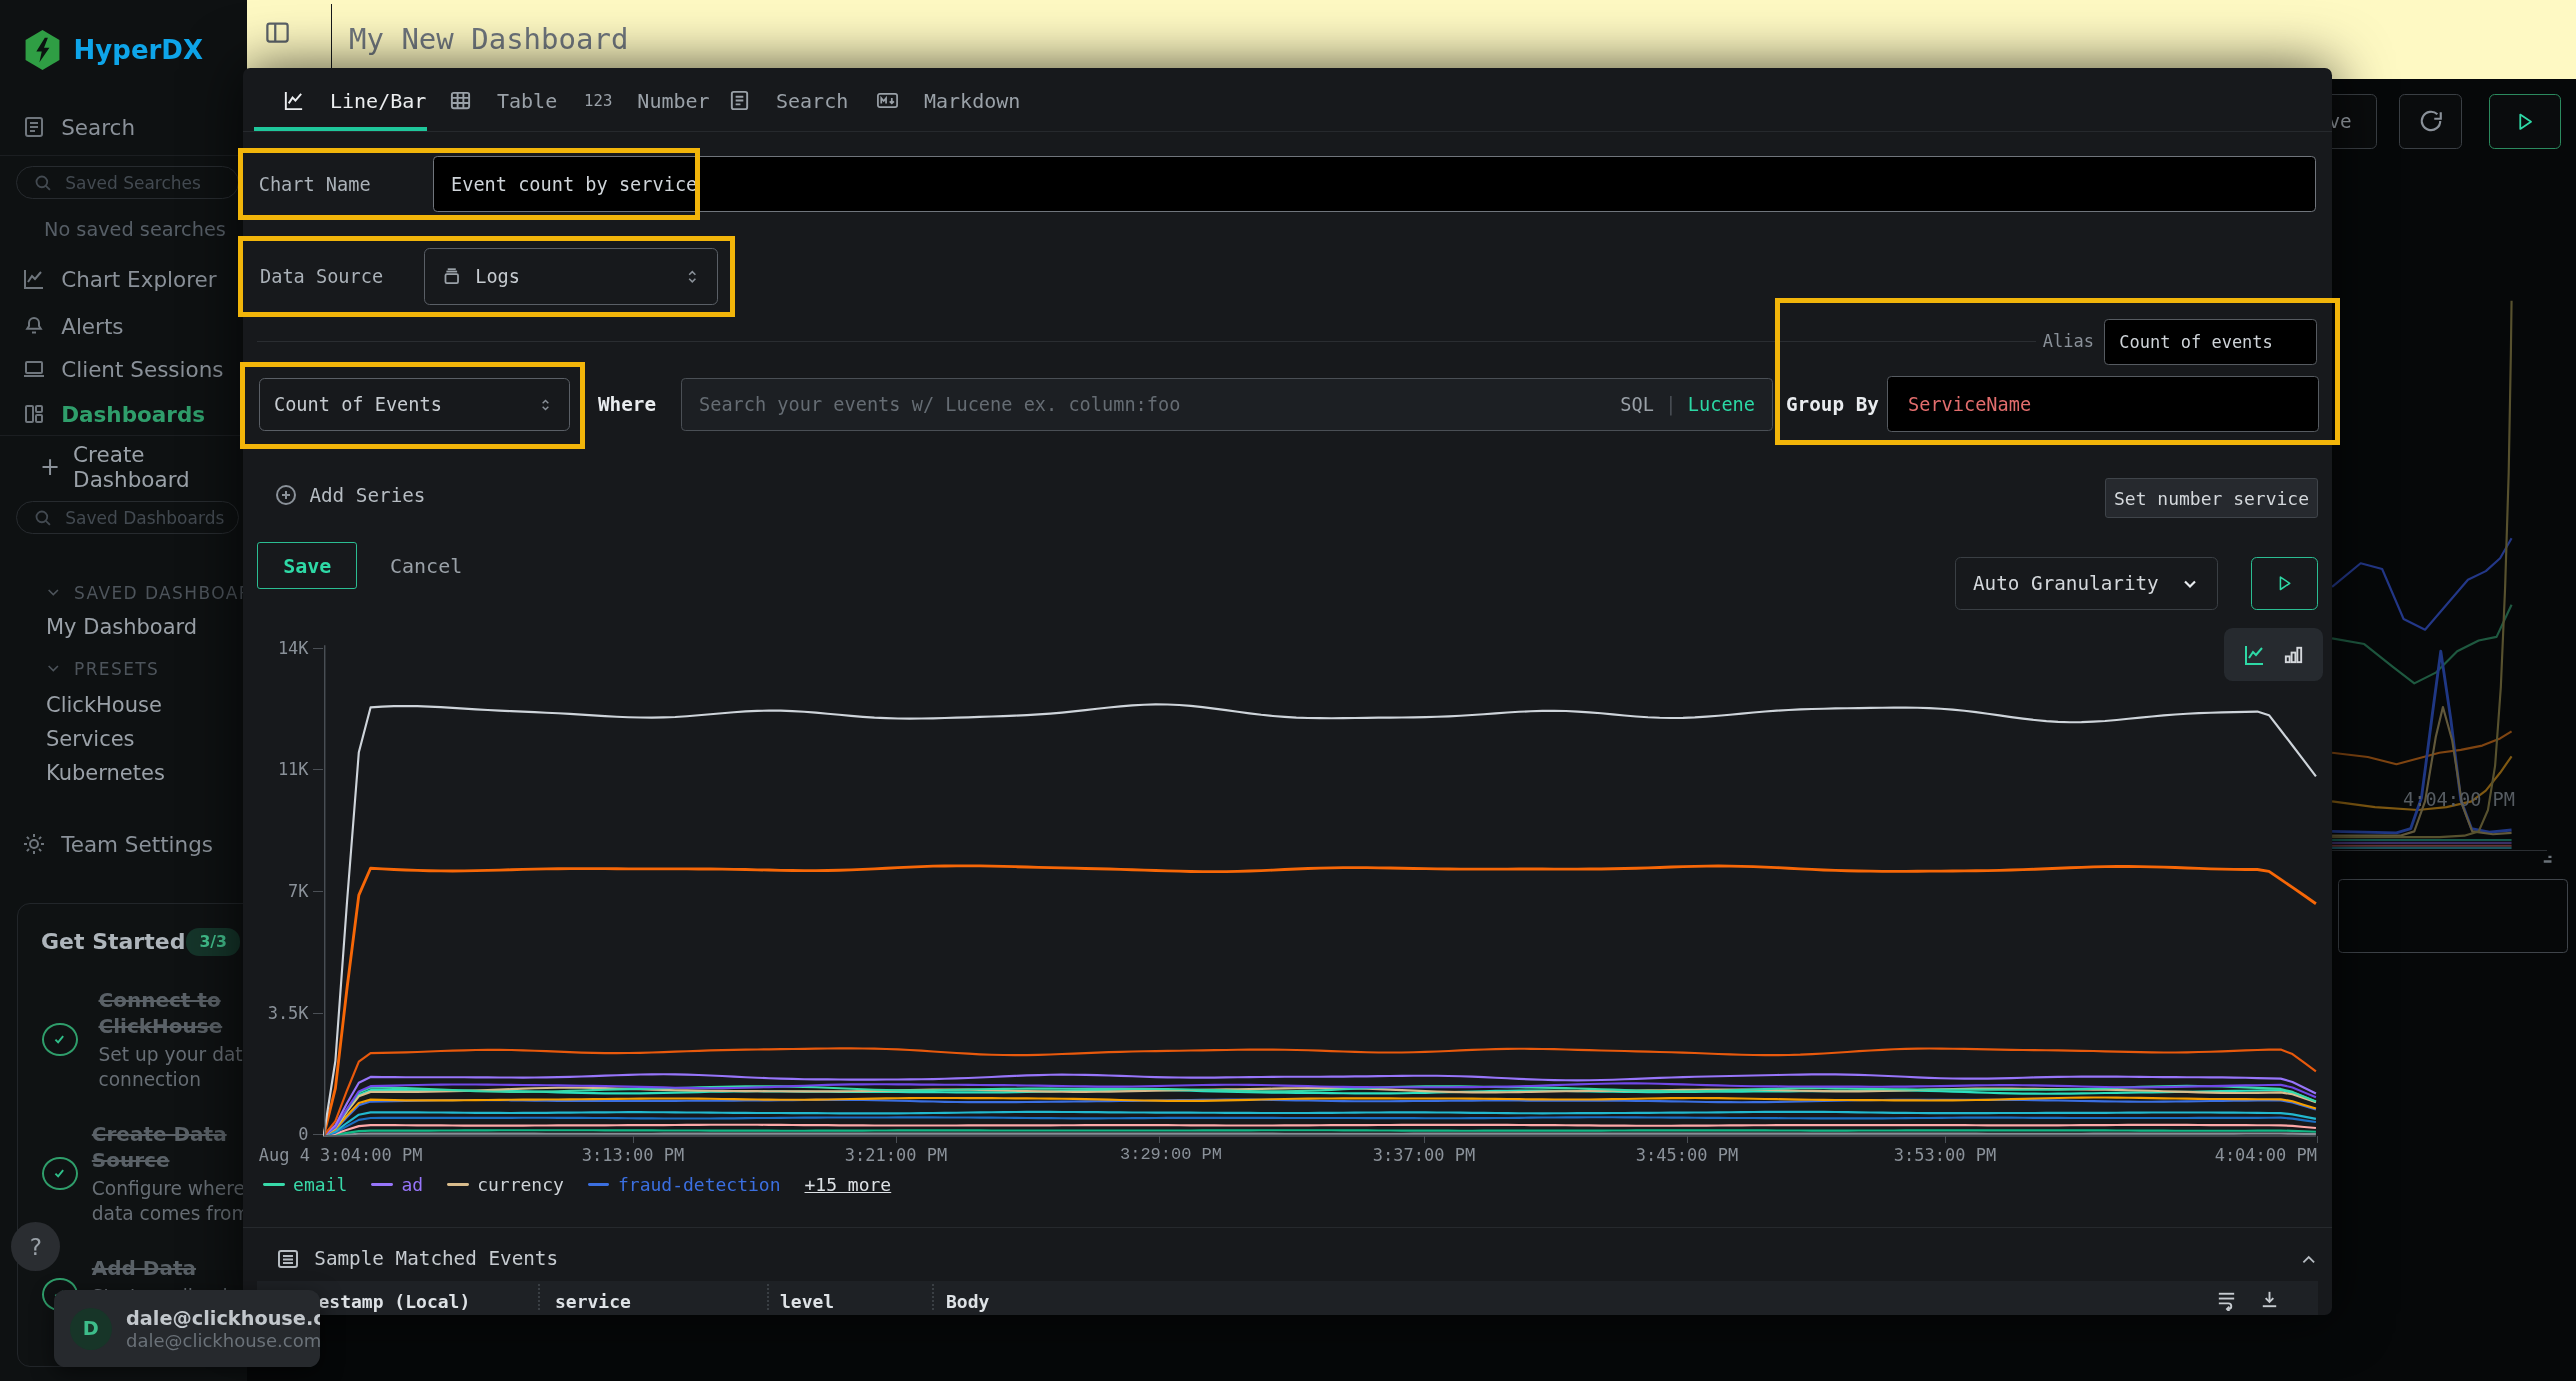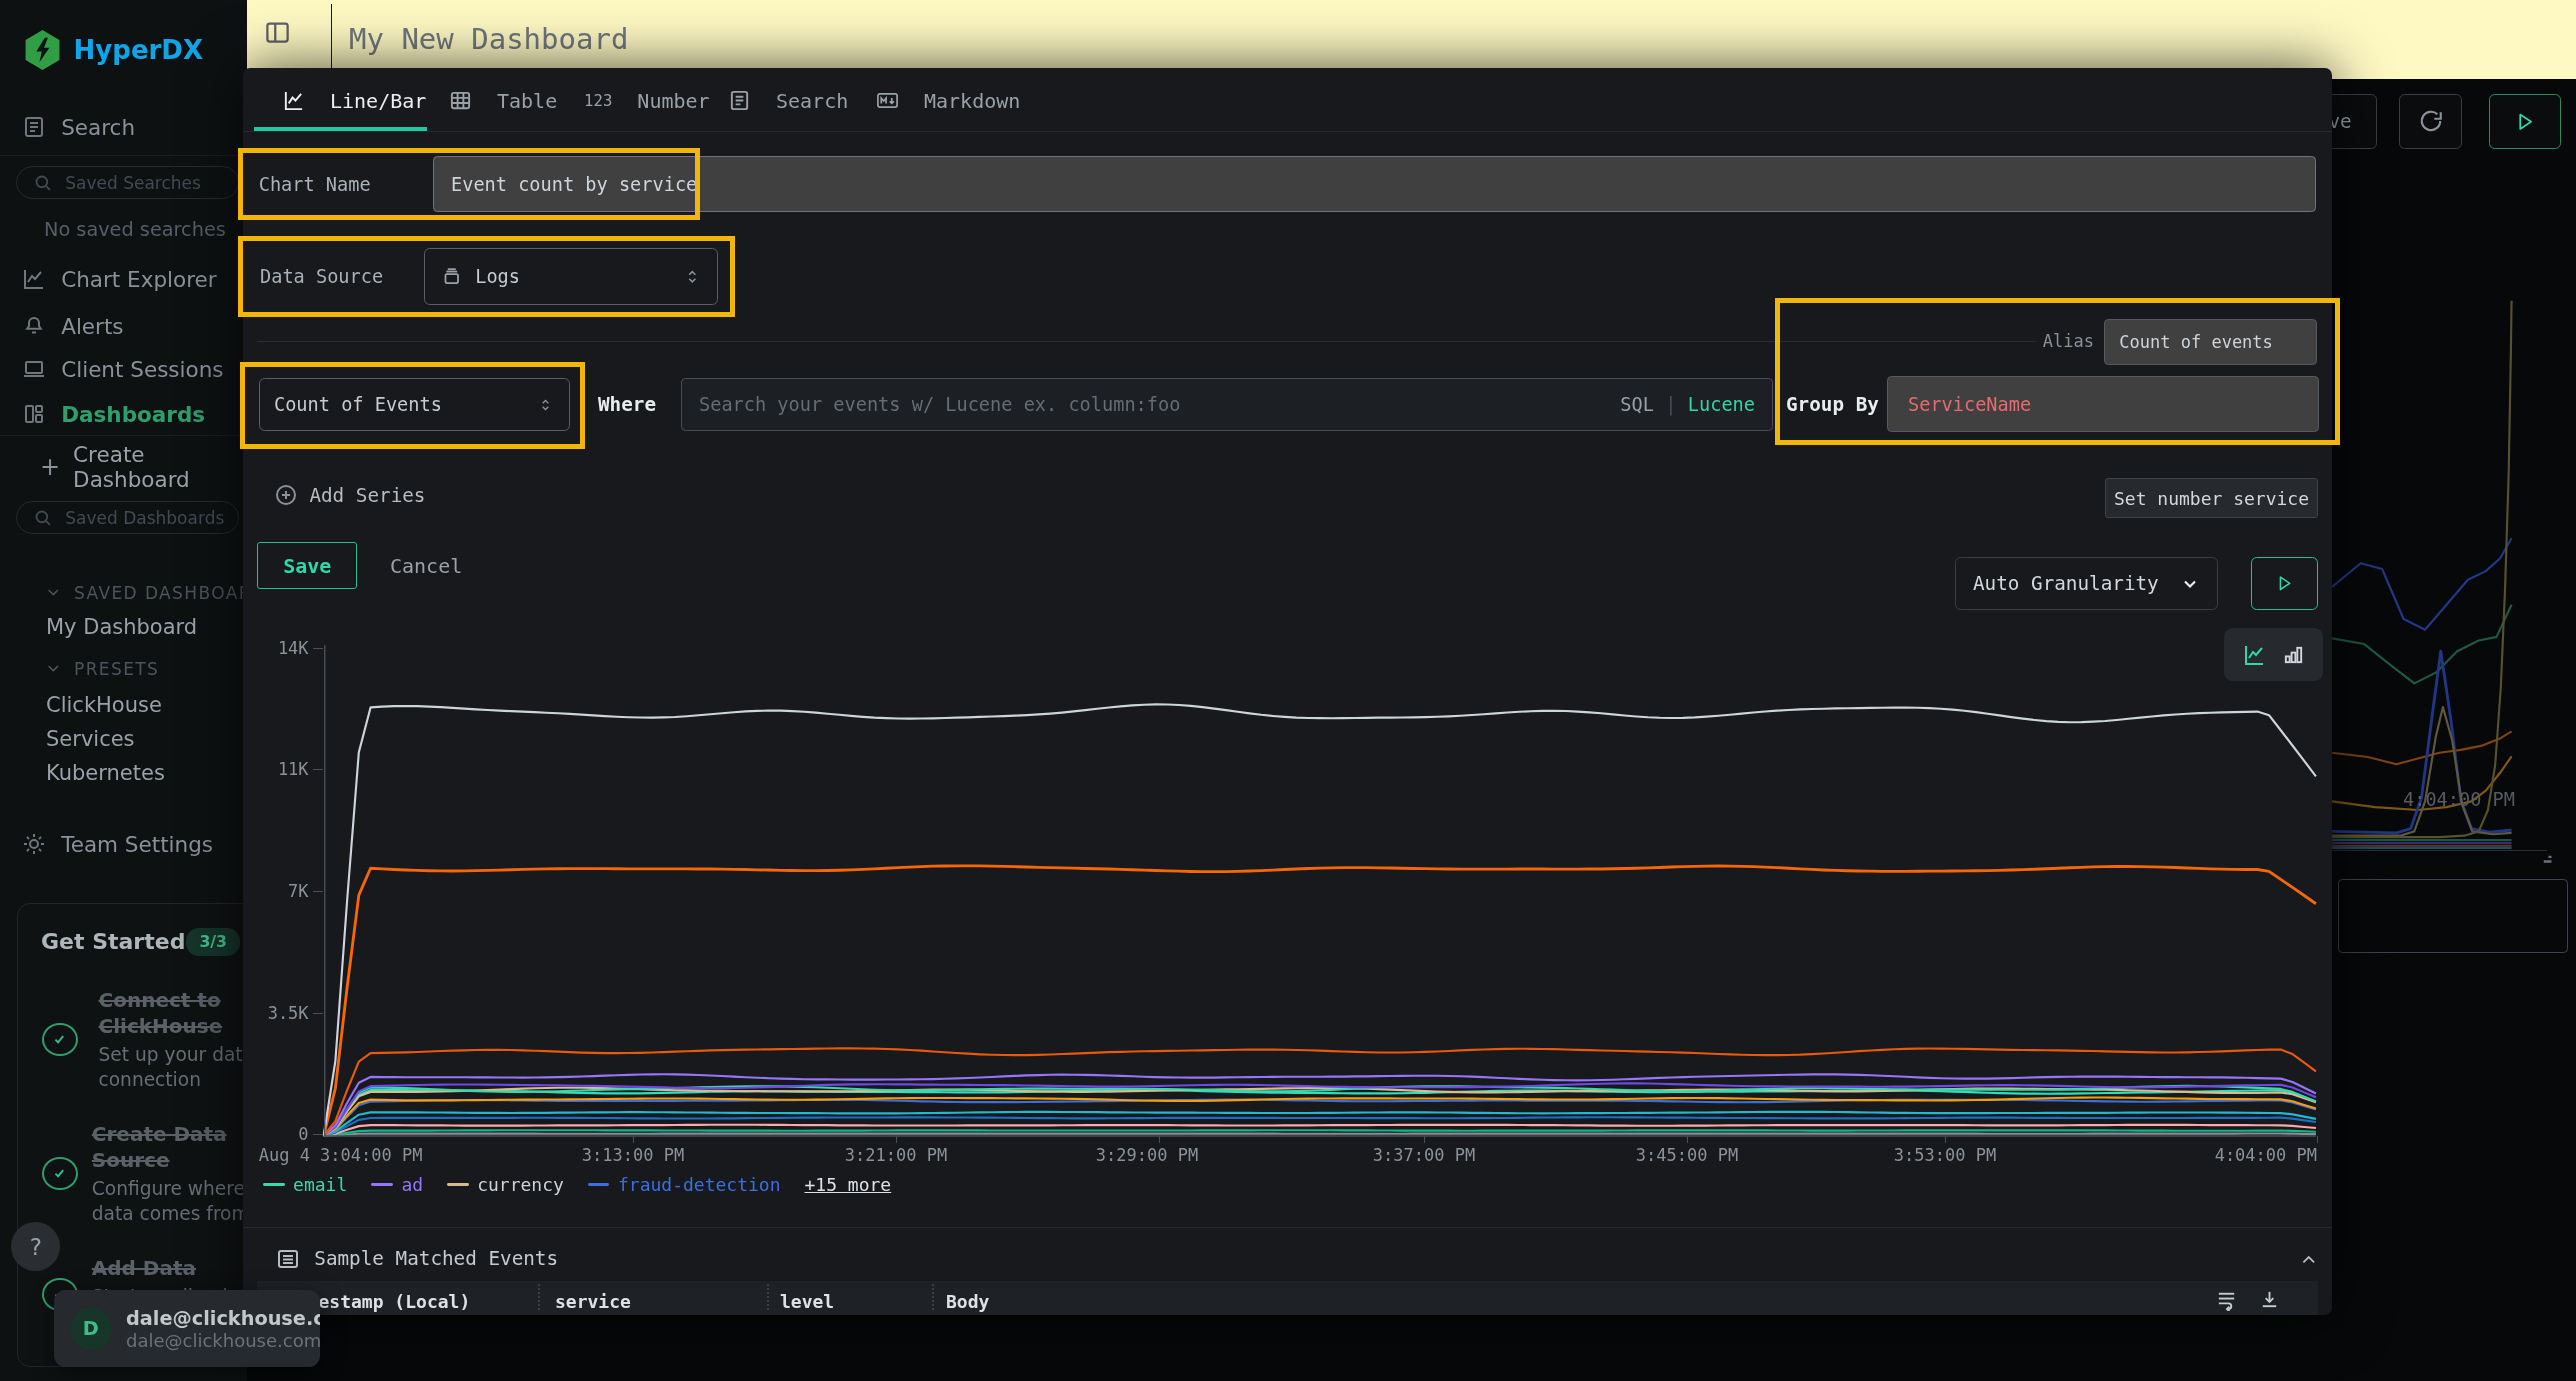"Event count by service" .inputbox { background: #404040 -> #000000 }
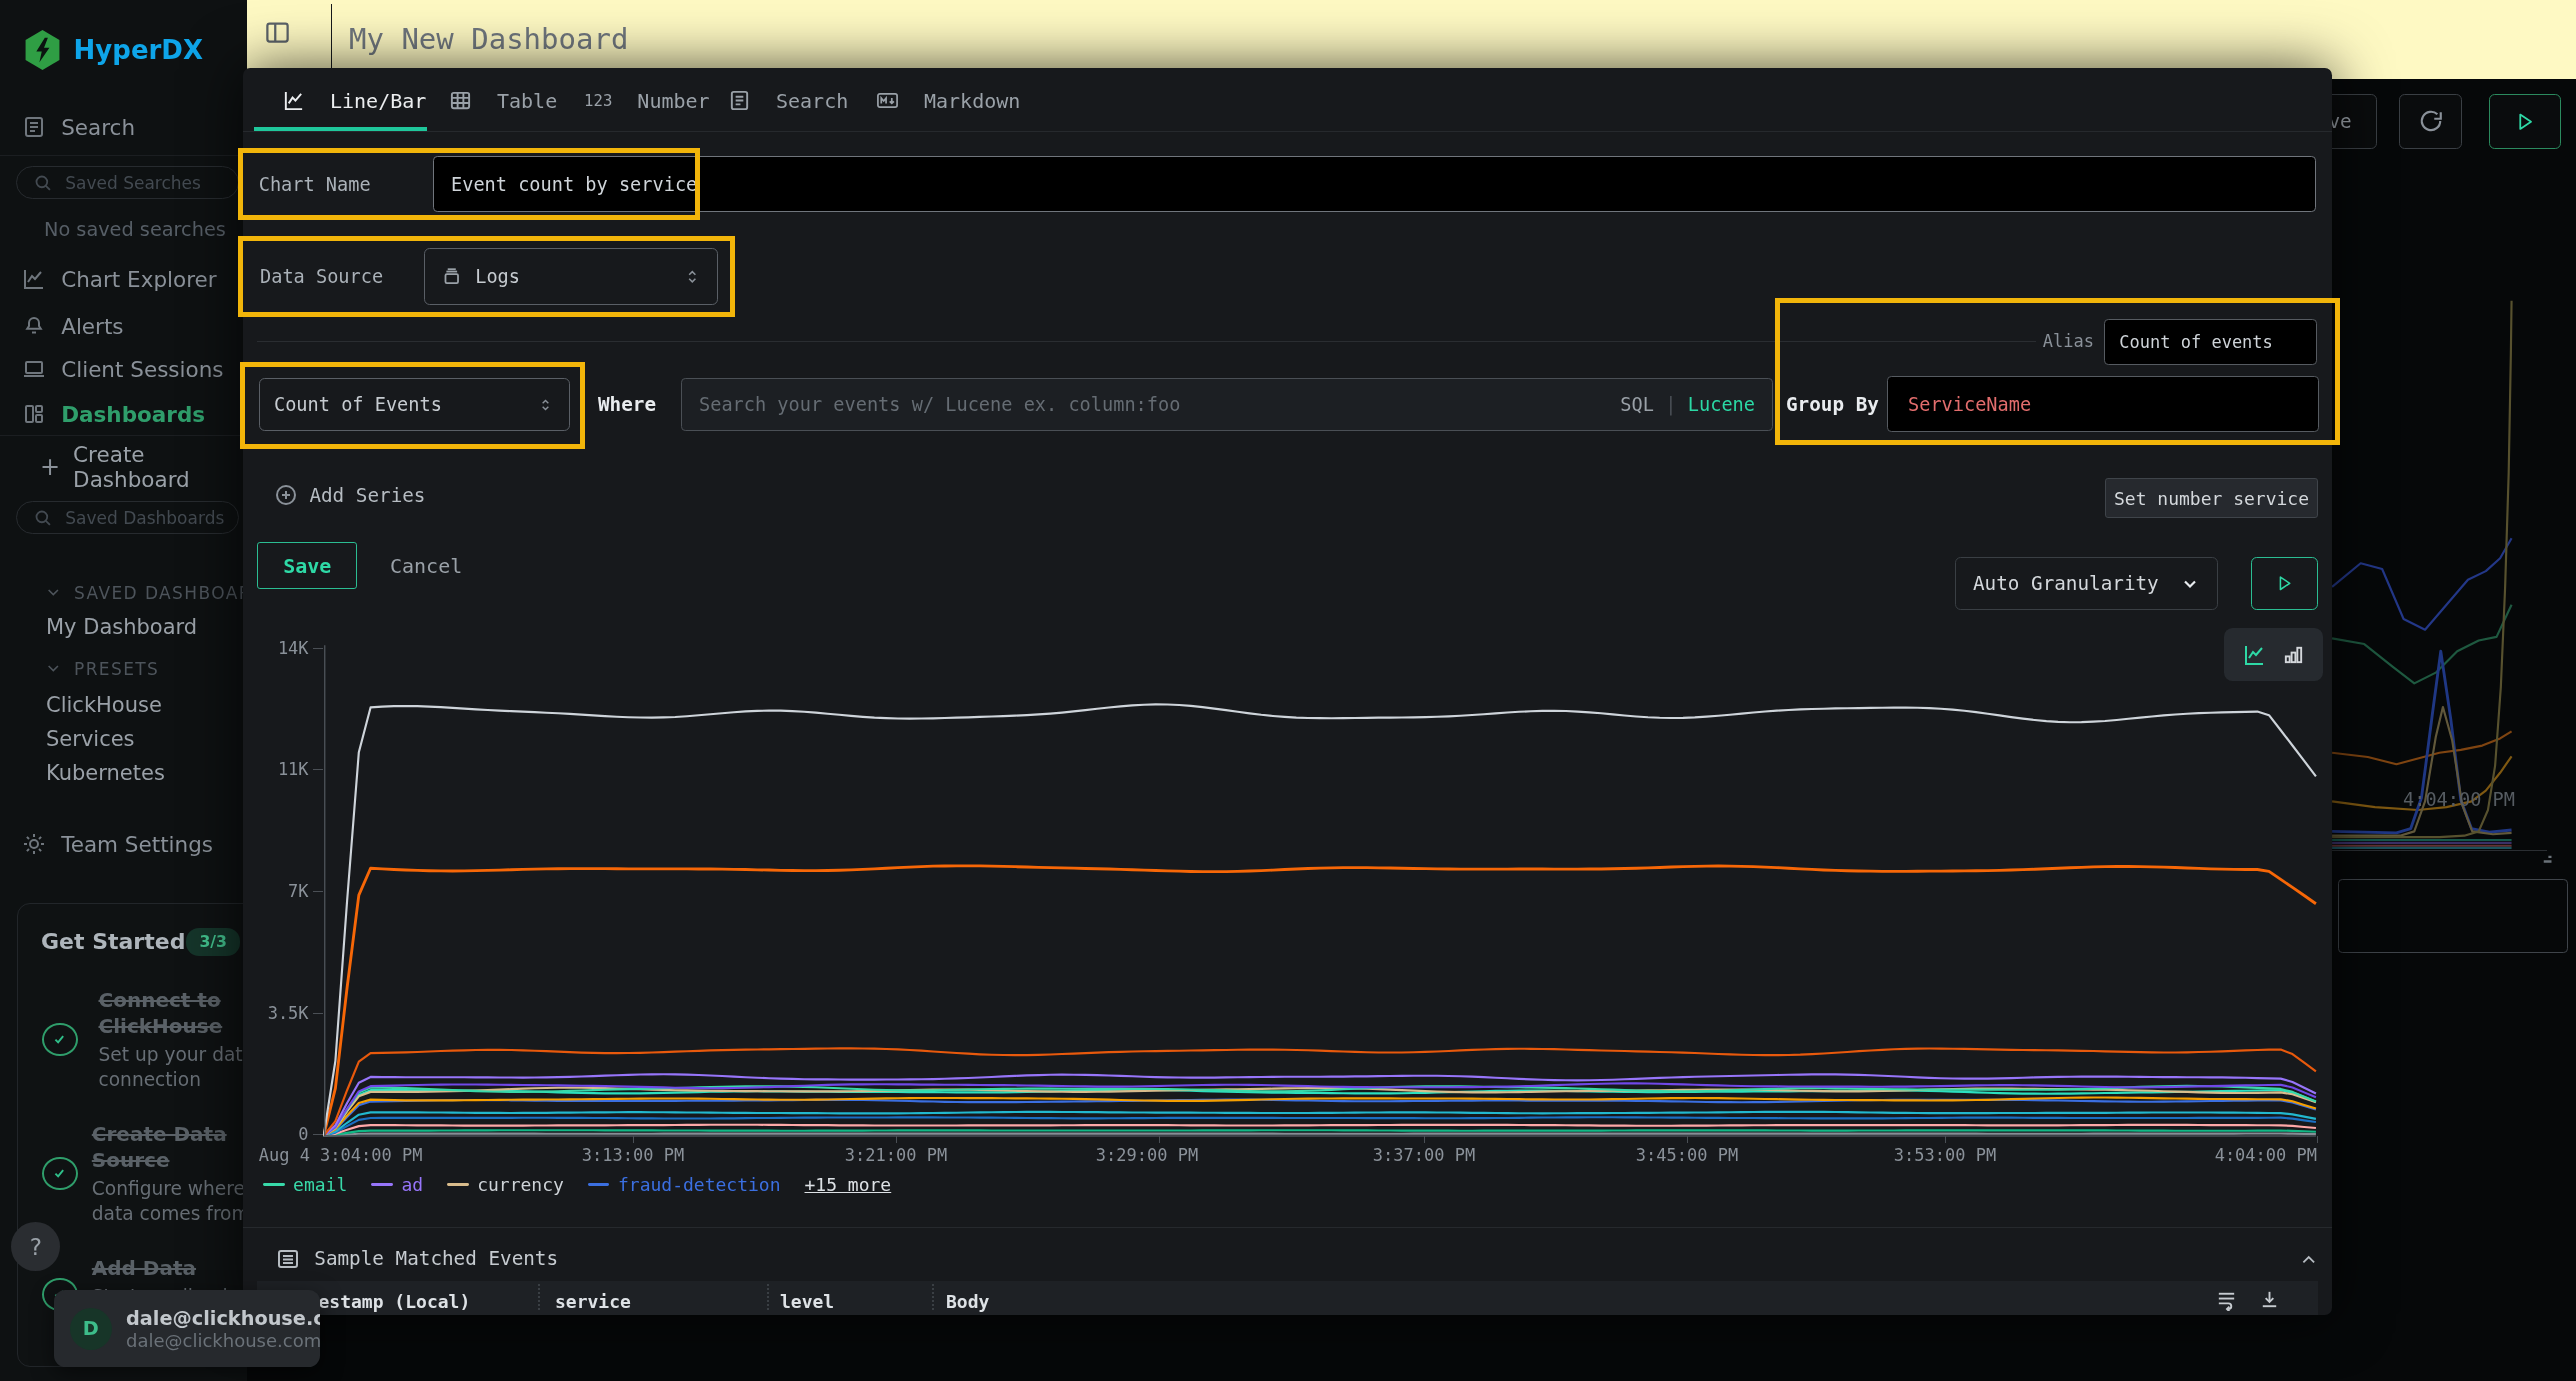"3:29:00 PM" div.axis-xlab { font-family: none -> Liberation Mono, monospace; left: 904px -> 928px }
